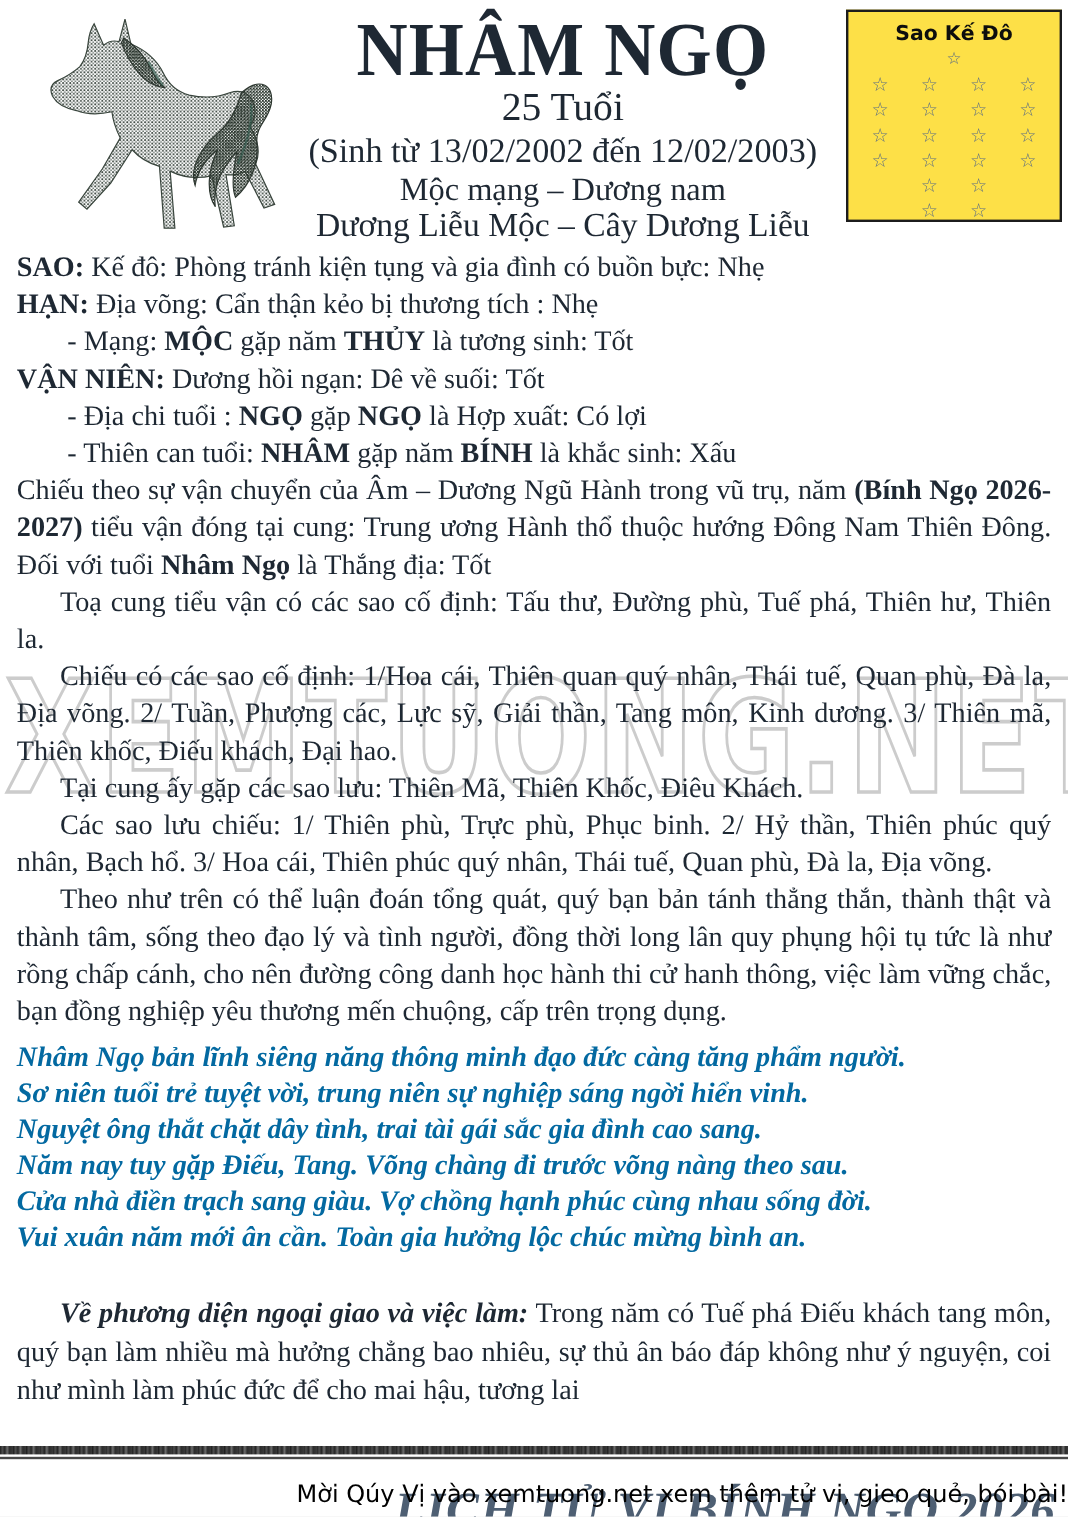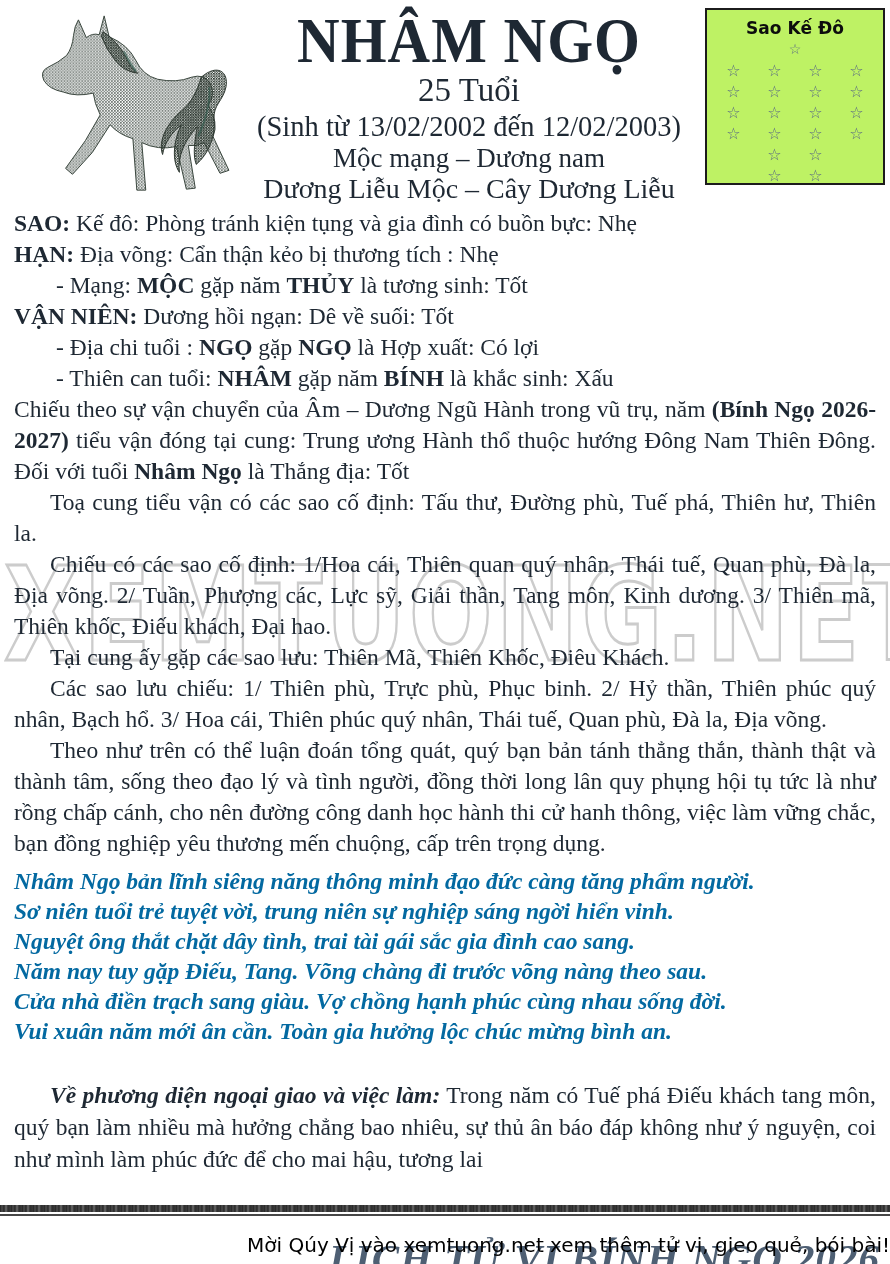"Sao Kế Đô" .starbox { background: #bef264 -> #fde047 }
